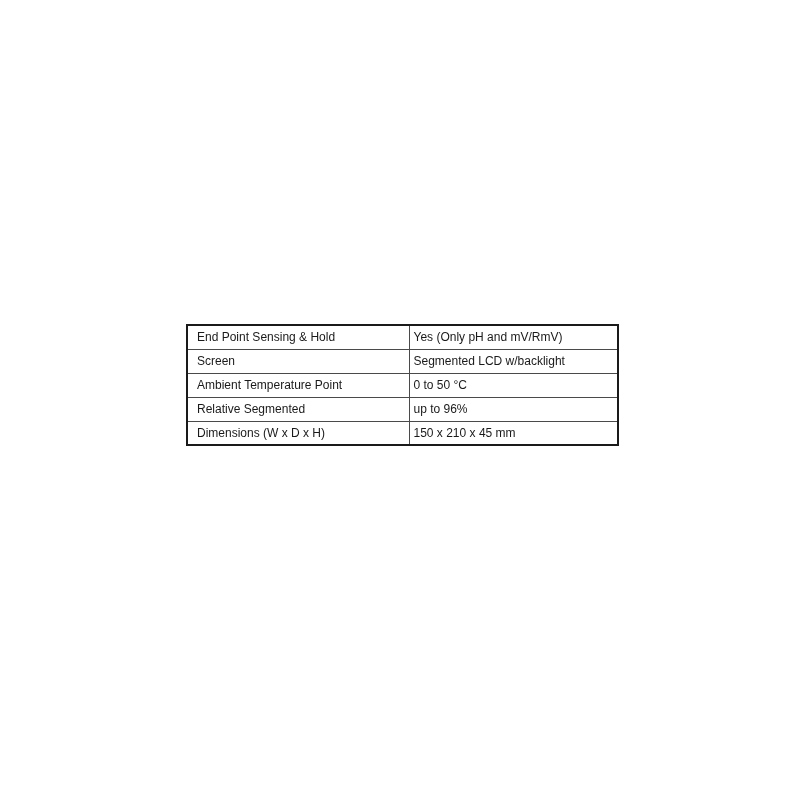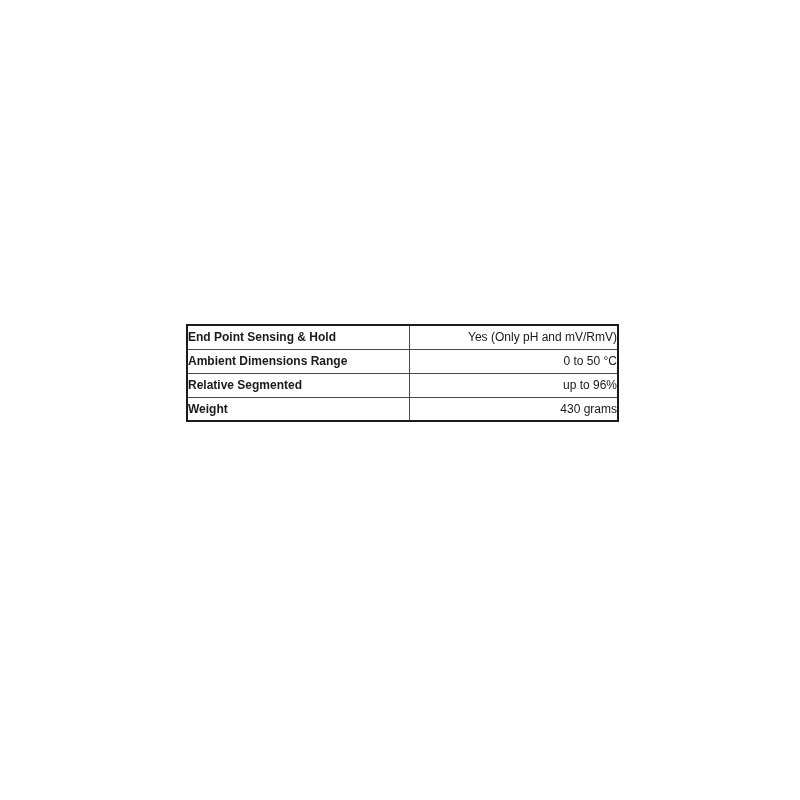"End Point Sensing & Hold" table.spec-table tr td:first-child { font-weight: bold -> normal; padding-left: none -> 9px }
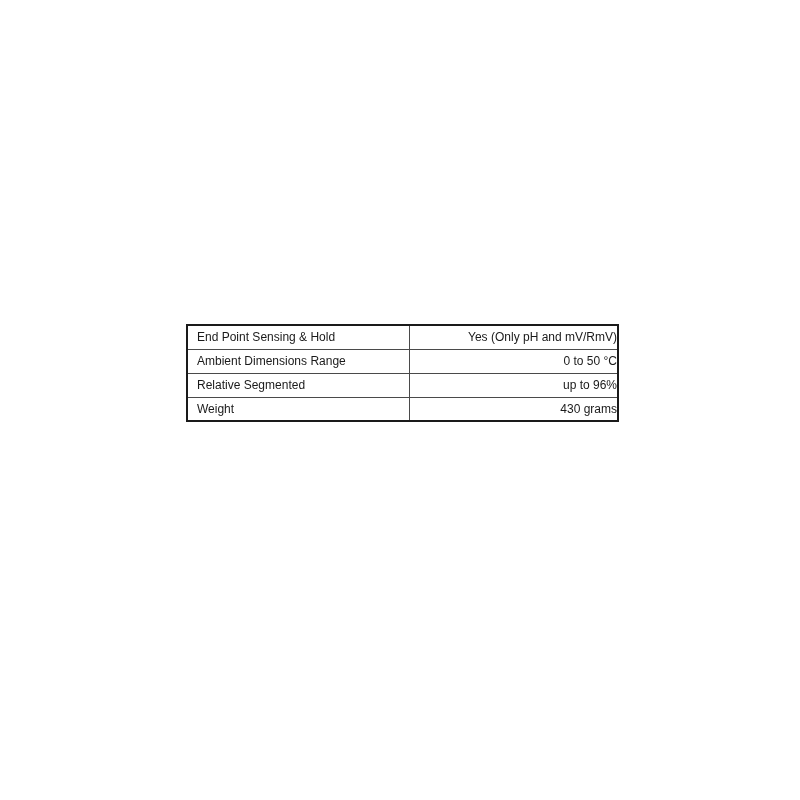"Yes (Only pH and mV/RmV)" table.spec-table tr td:last-child { text-align: right -> none }
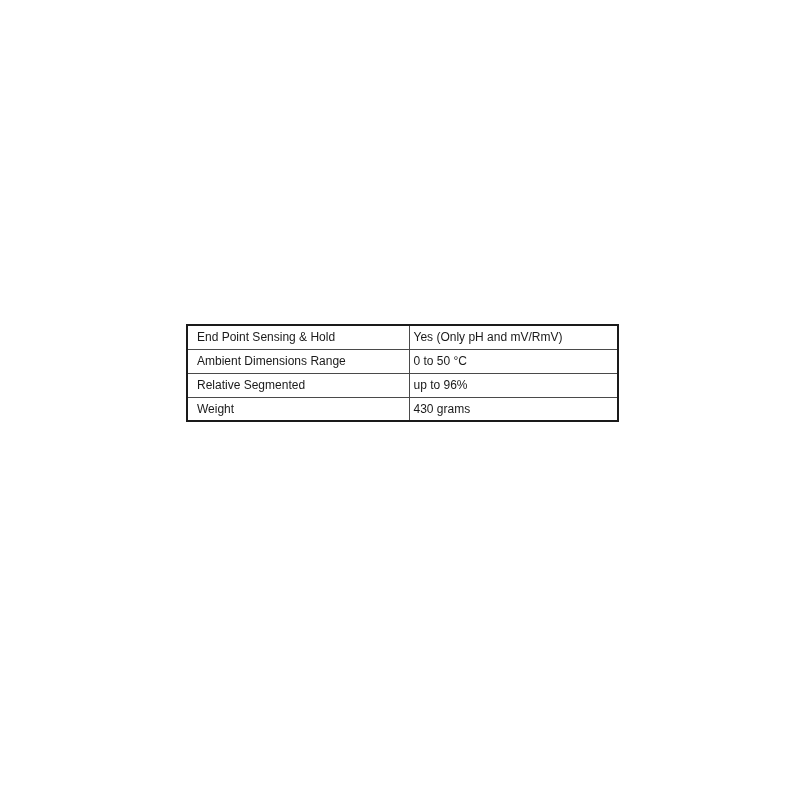"Screen" tr { html: none -> <tr> <td>Screen</td> <td>Segmented LCD w/backlight</td> </tr> }
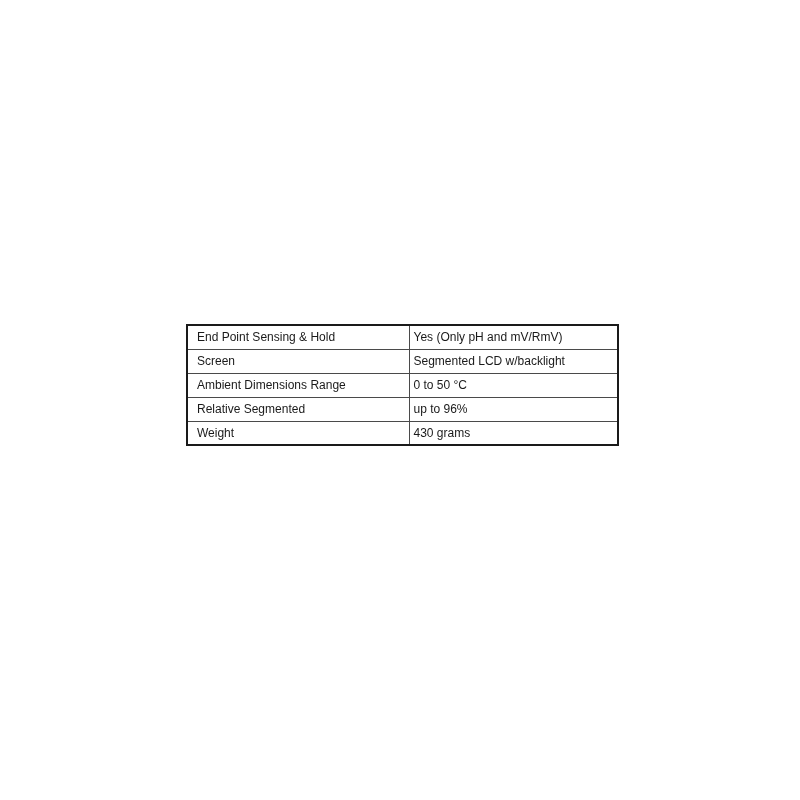"Ambient Dimensions Range" td { text: Dimensions Range -> Temperature Point }
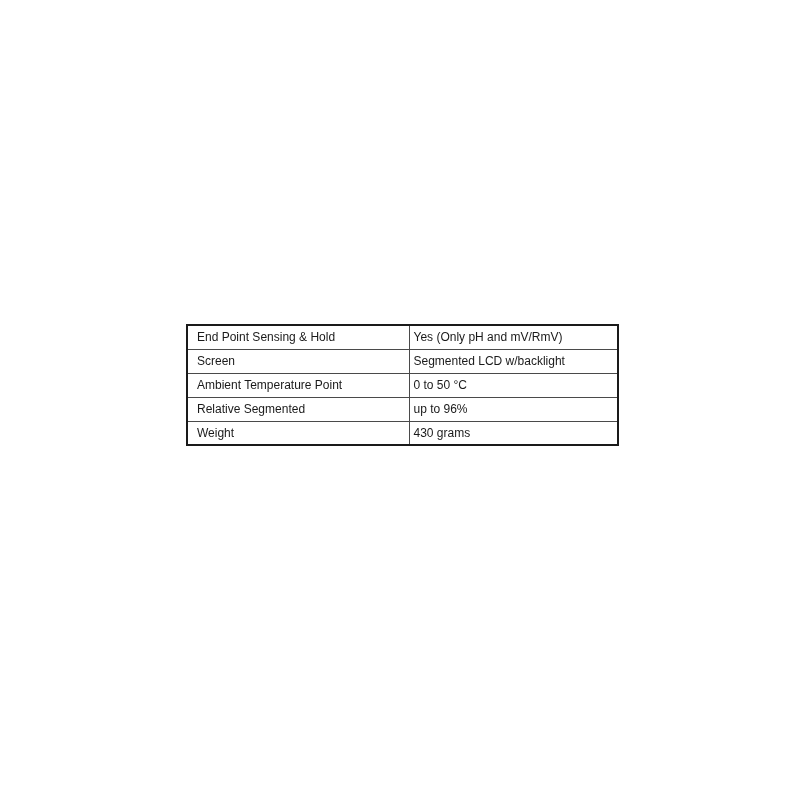"Dimensions (W x D x" tr { html: none -> <tr> <td>Dimensions (W x D x H)</td> <td>150 x 210 x 45 mm</td> </tr> }
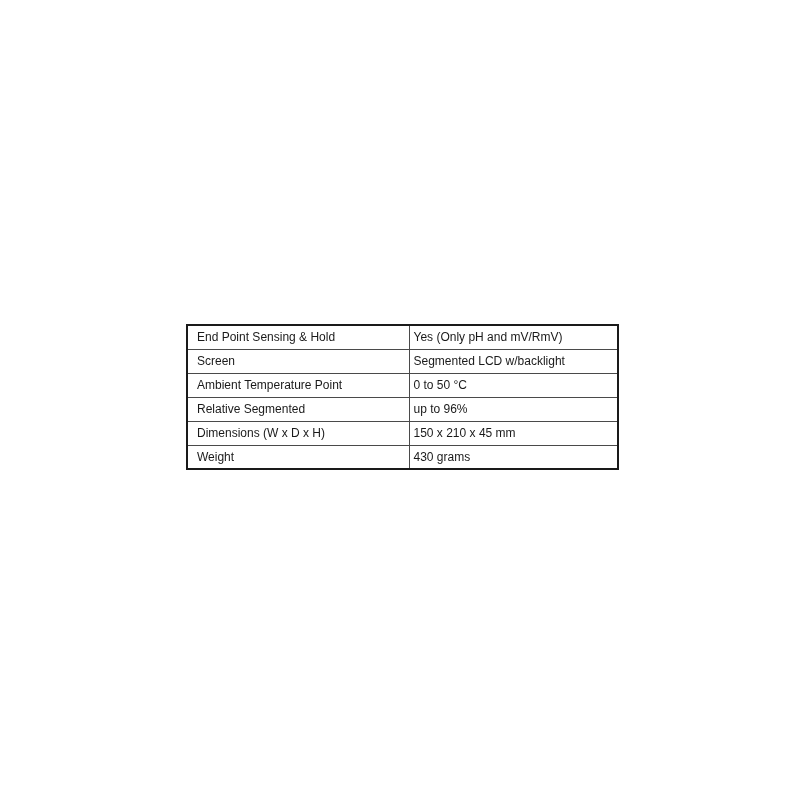"Weight" tr { html: <tr> <td>Weight</td> <td>430 grams</td> </tr> -> none }
